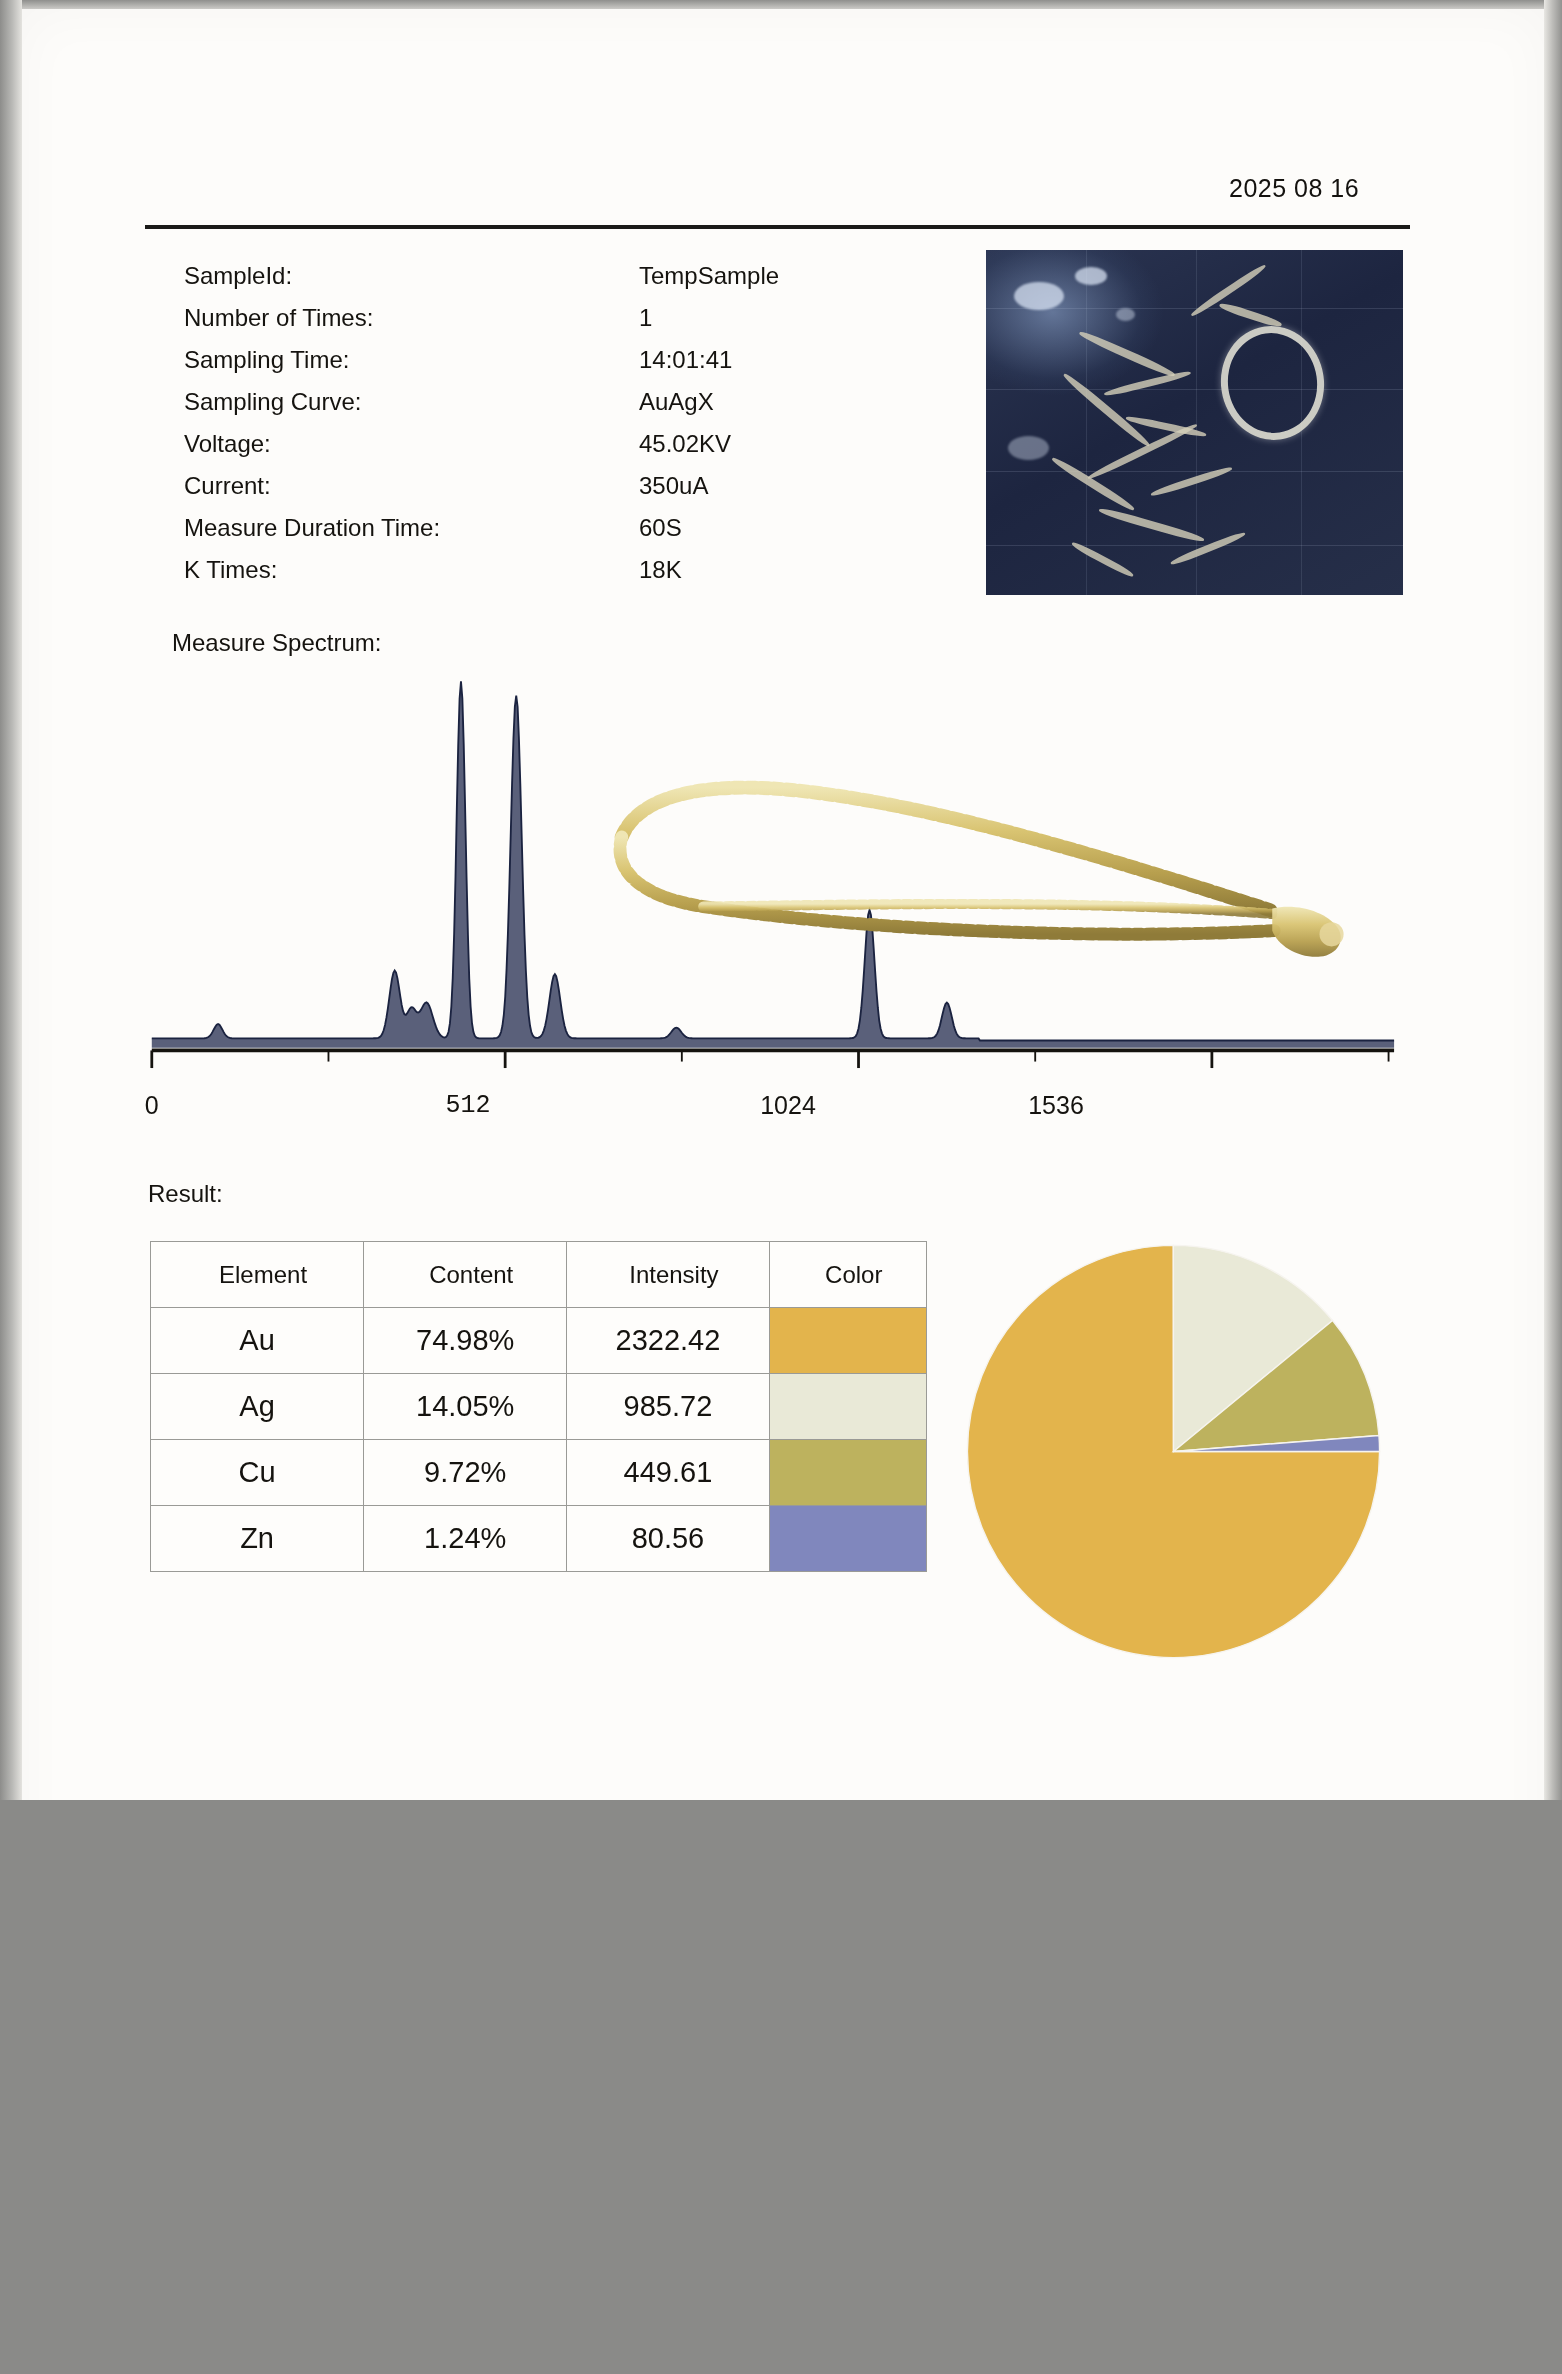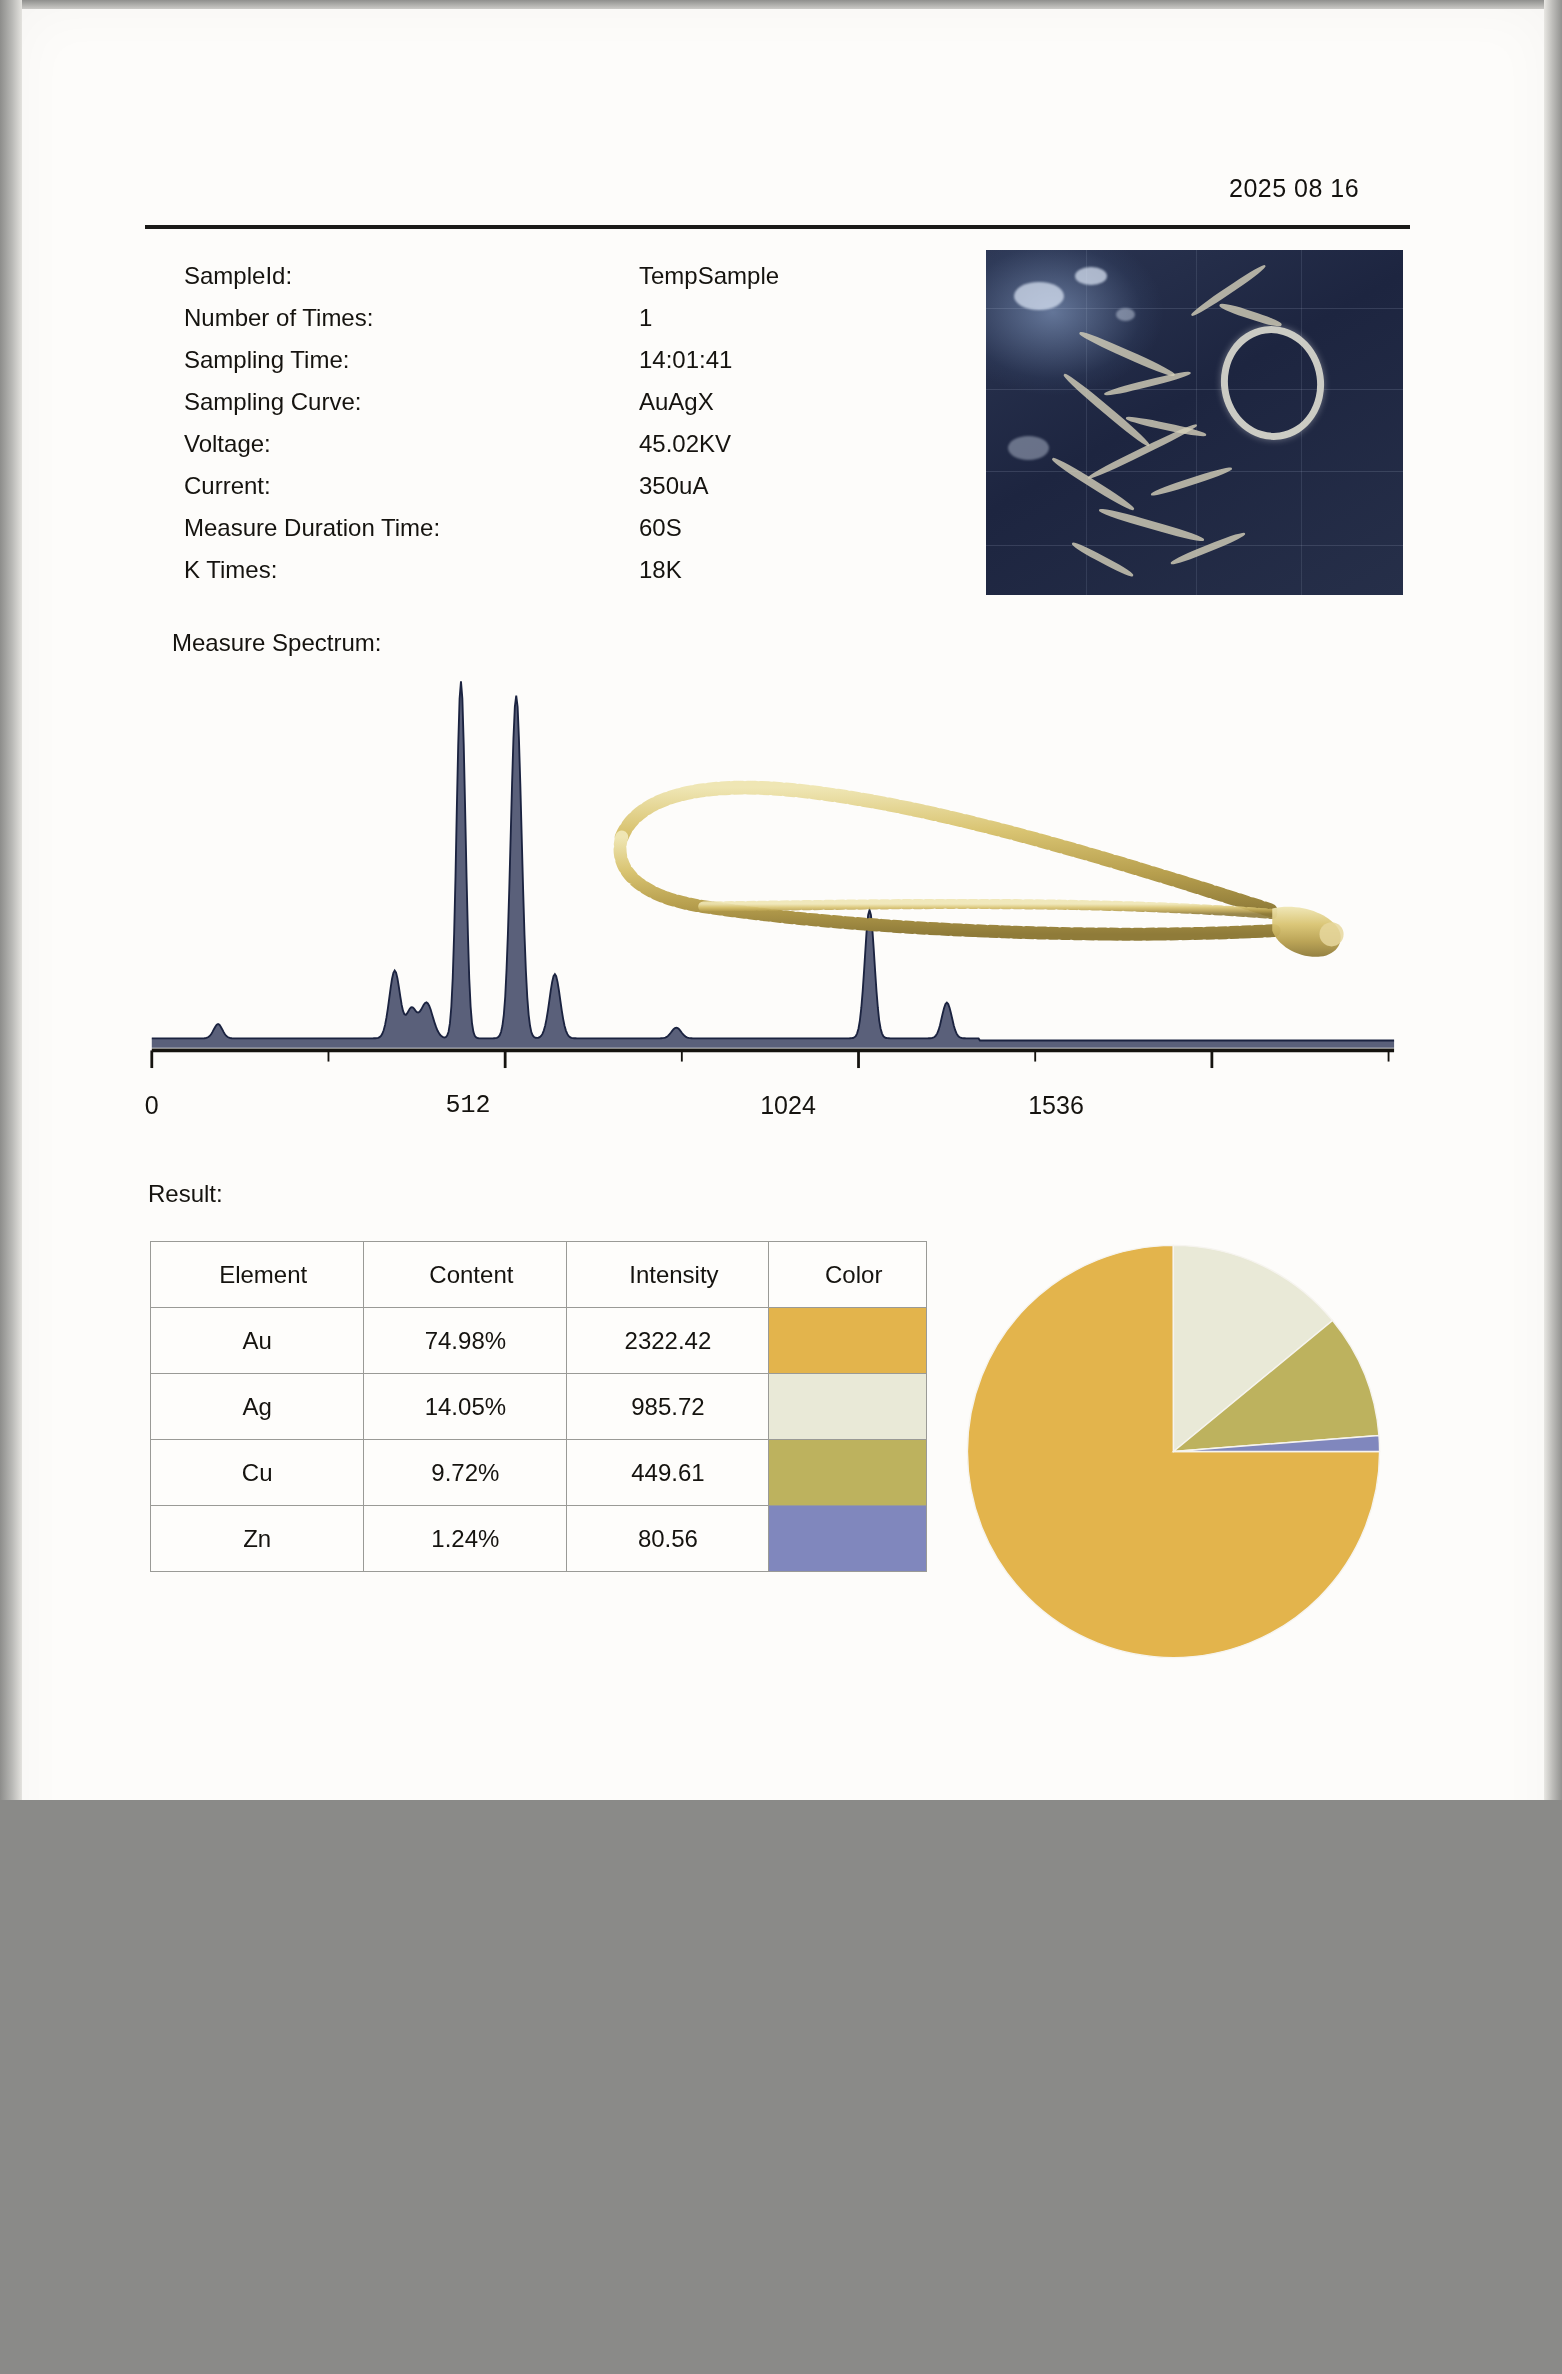"Au" .result-table td, .result-table th { font-size: 24px -> 29px }
